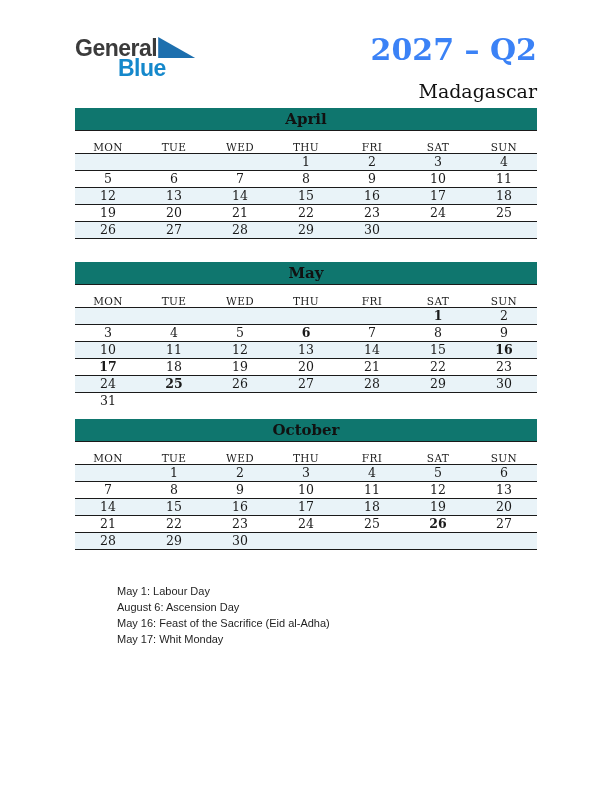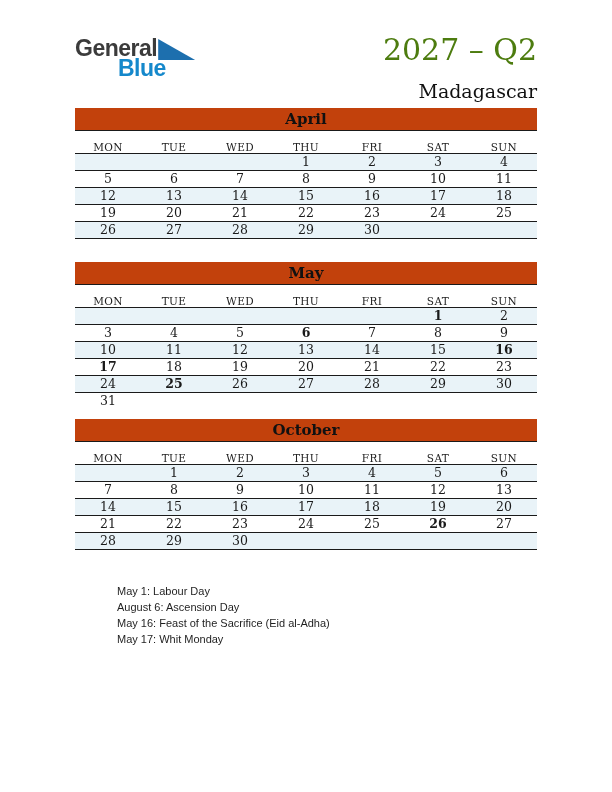"General" .logo-line1 { align-items: flex-end -> flex-start }
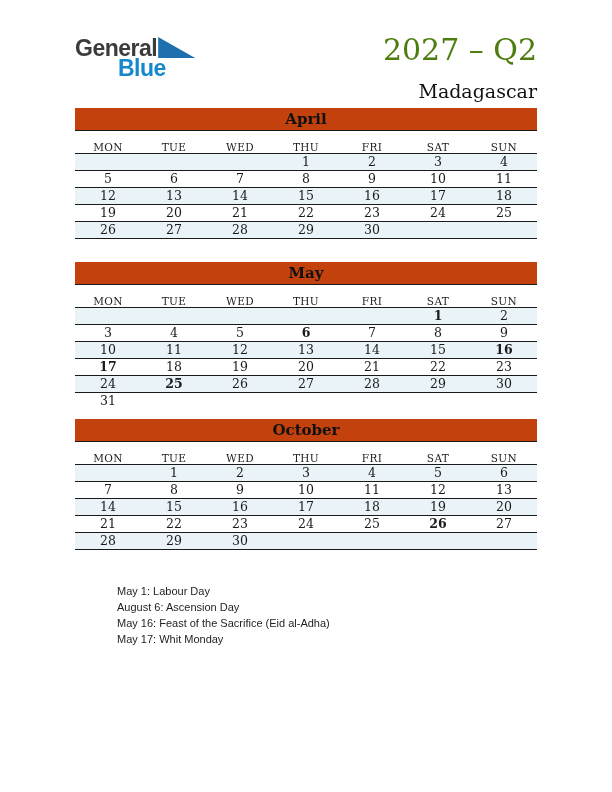"2027 – Q2" .page-title { color: #4d7c0f -> #3b82f6; font-weight: 400 -> 700 }
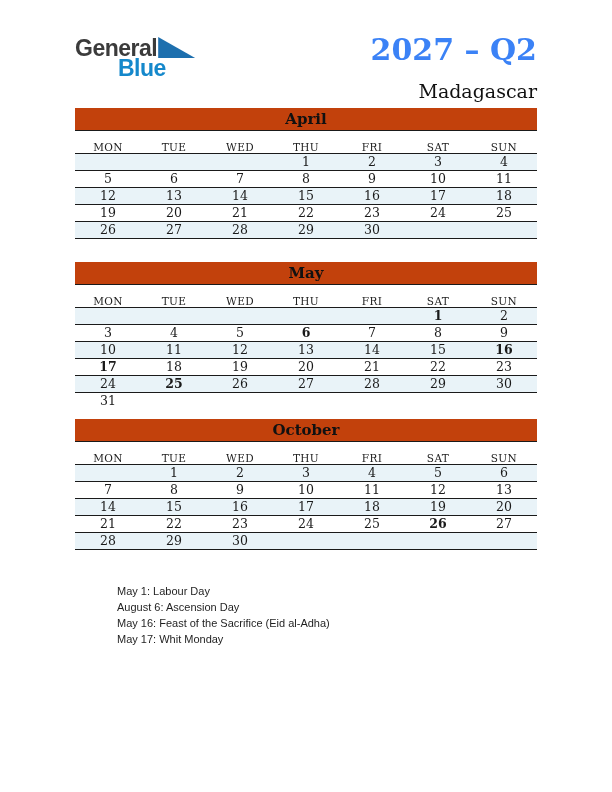"April" tr.band-row td { background: #c2410c -> #0f766e }
